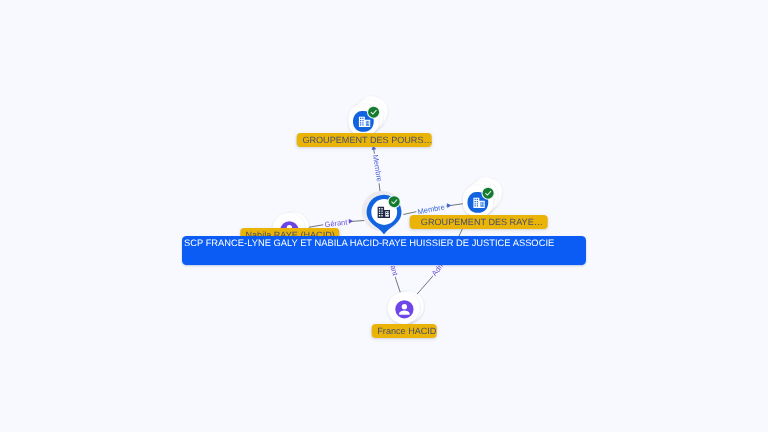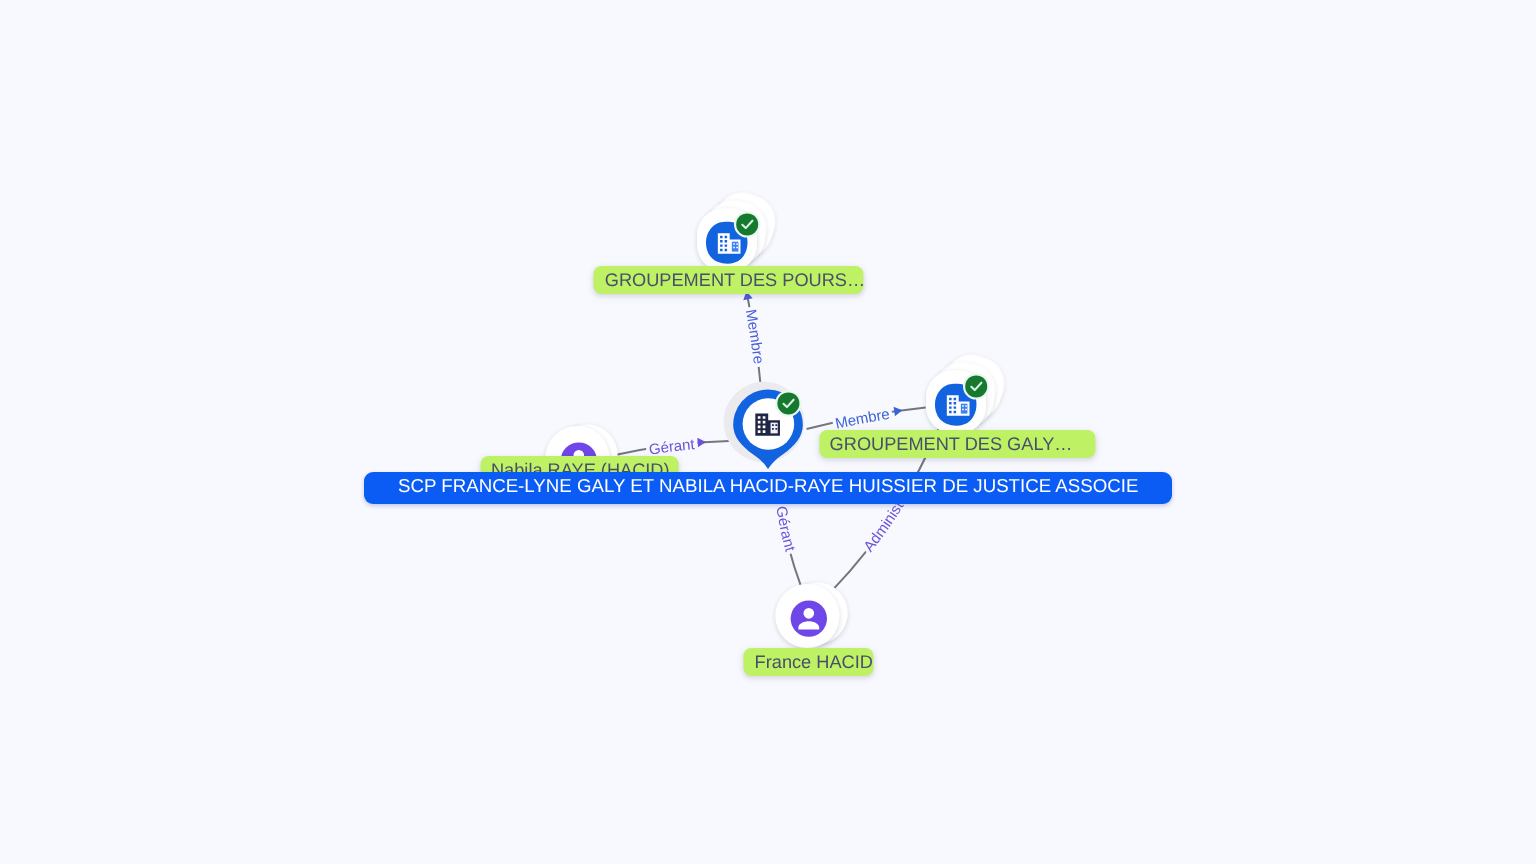"GROUPEMENT DES POURS…" .nodelabel { background: #bef264 -> #eab308; text-align: left -> right }
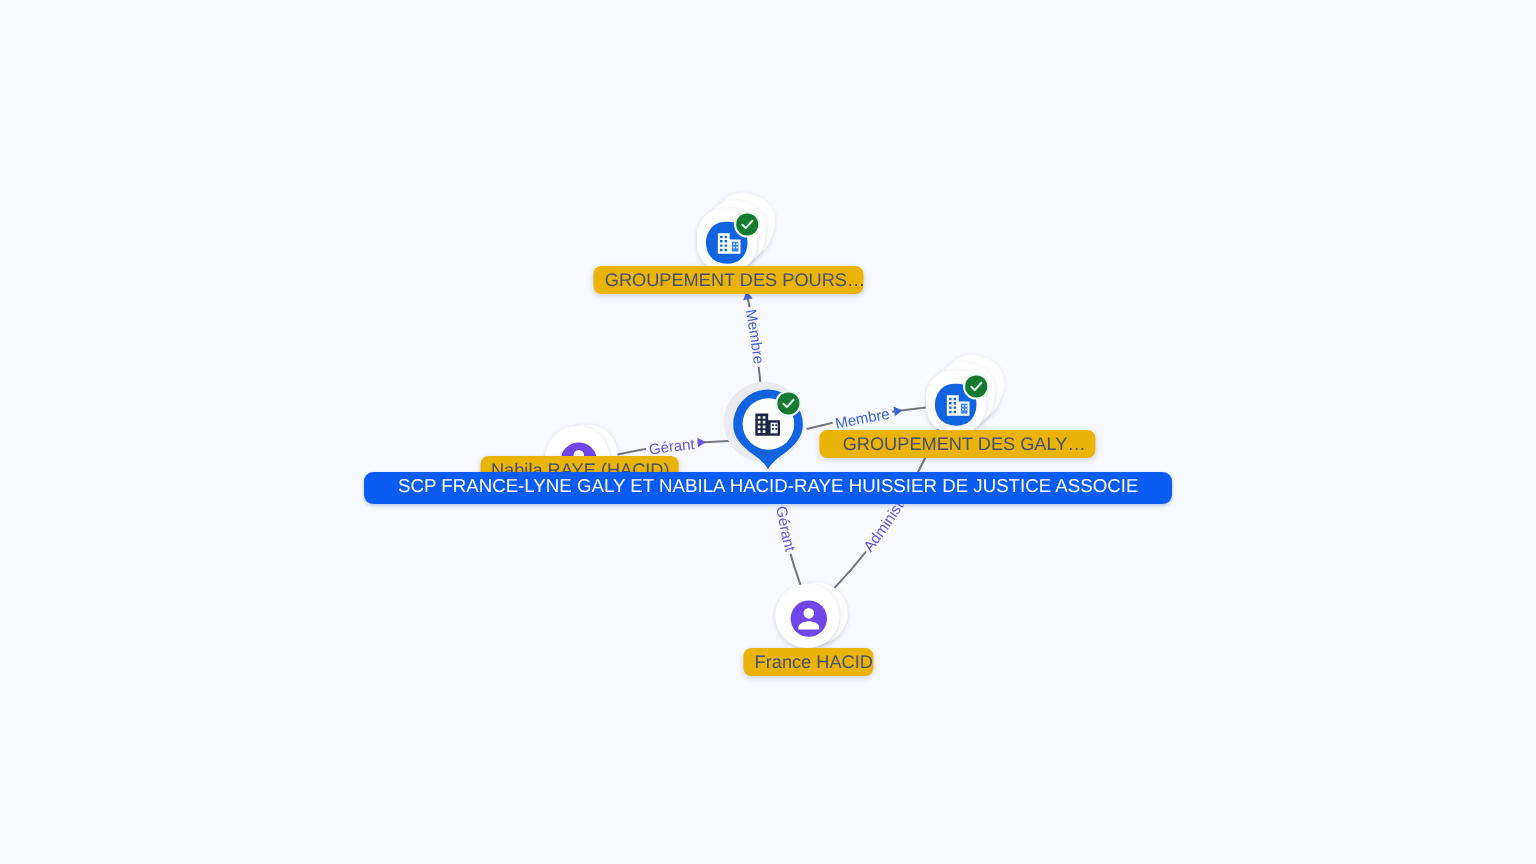"GROUPEMENT DES GALY…" div.nodelabel { text: GALY -> RAYE }
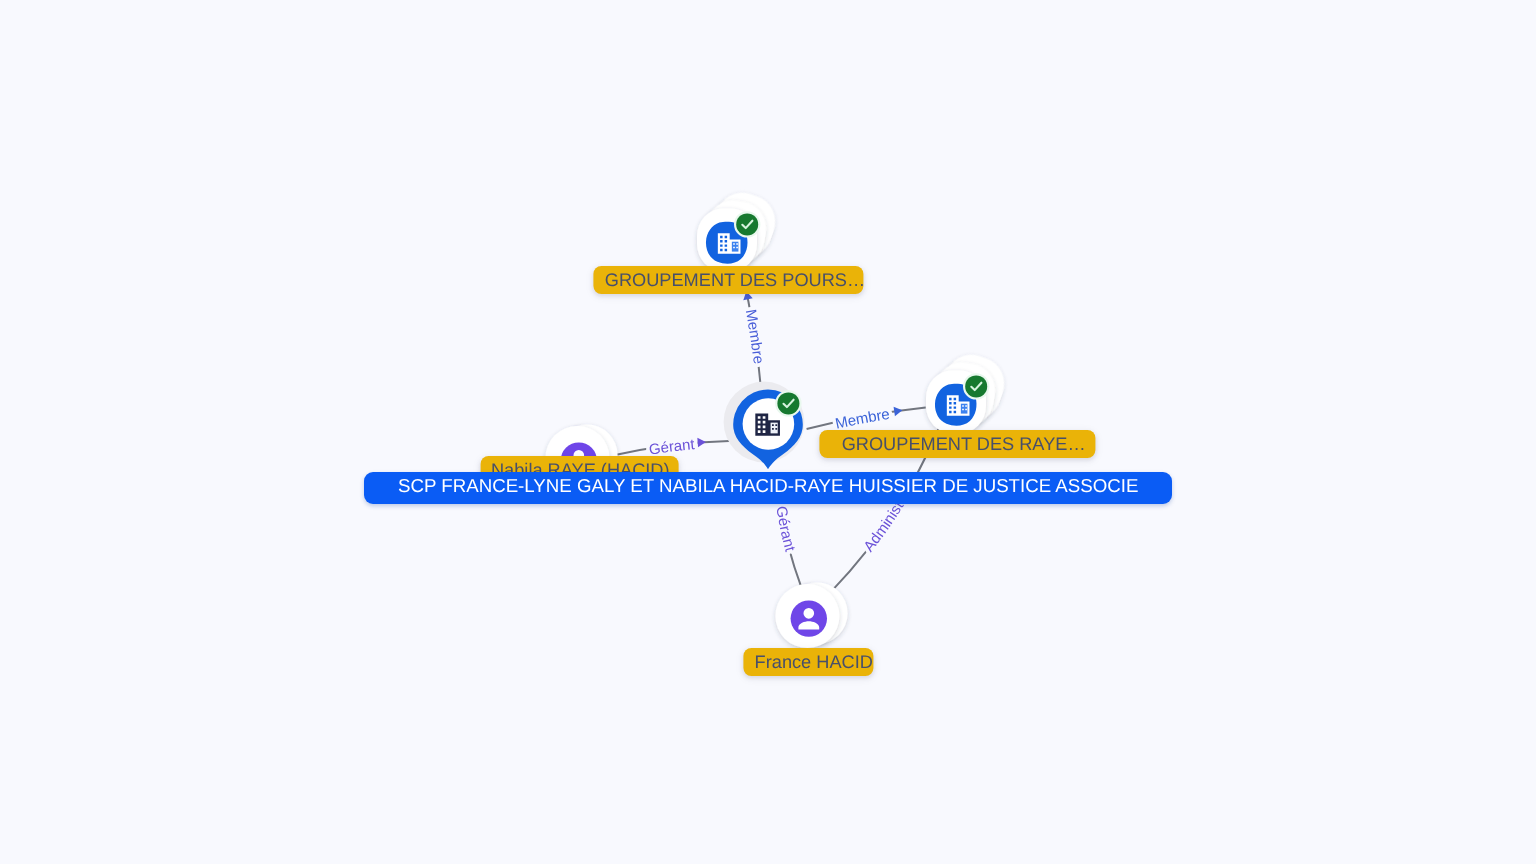"SCP FRANCE-LYNE GALY ET NABILA" .nodelabel.selected { height: 16px -> 29px; padding: 0 17px -> 0 2px }
